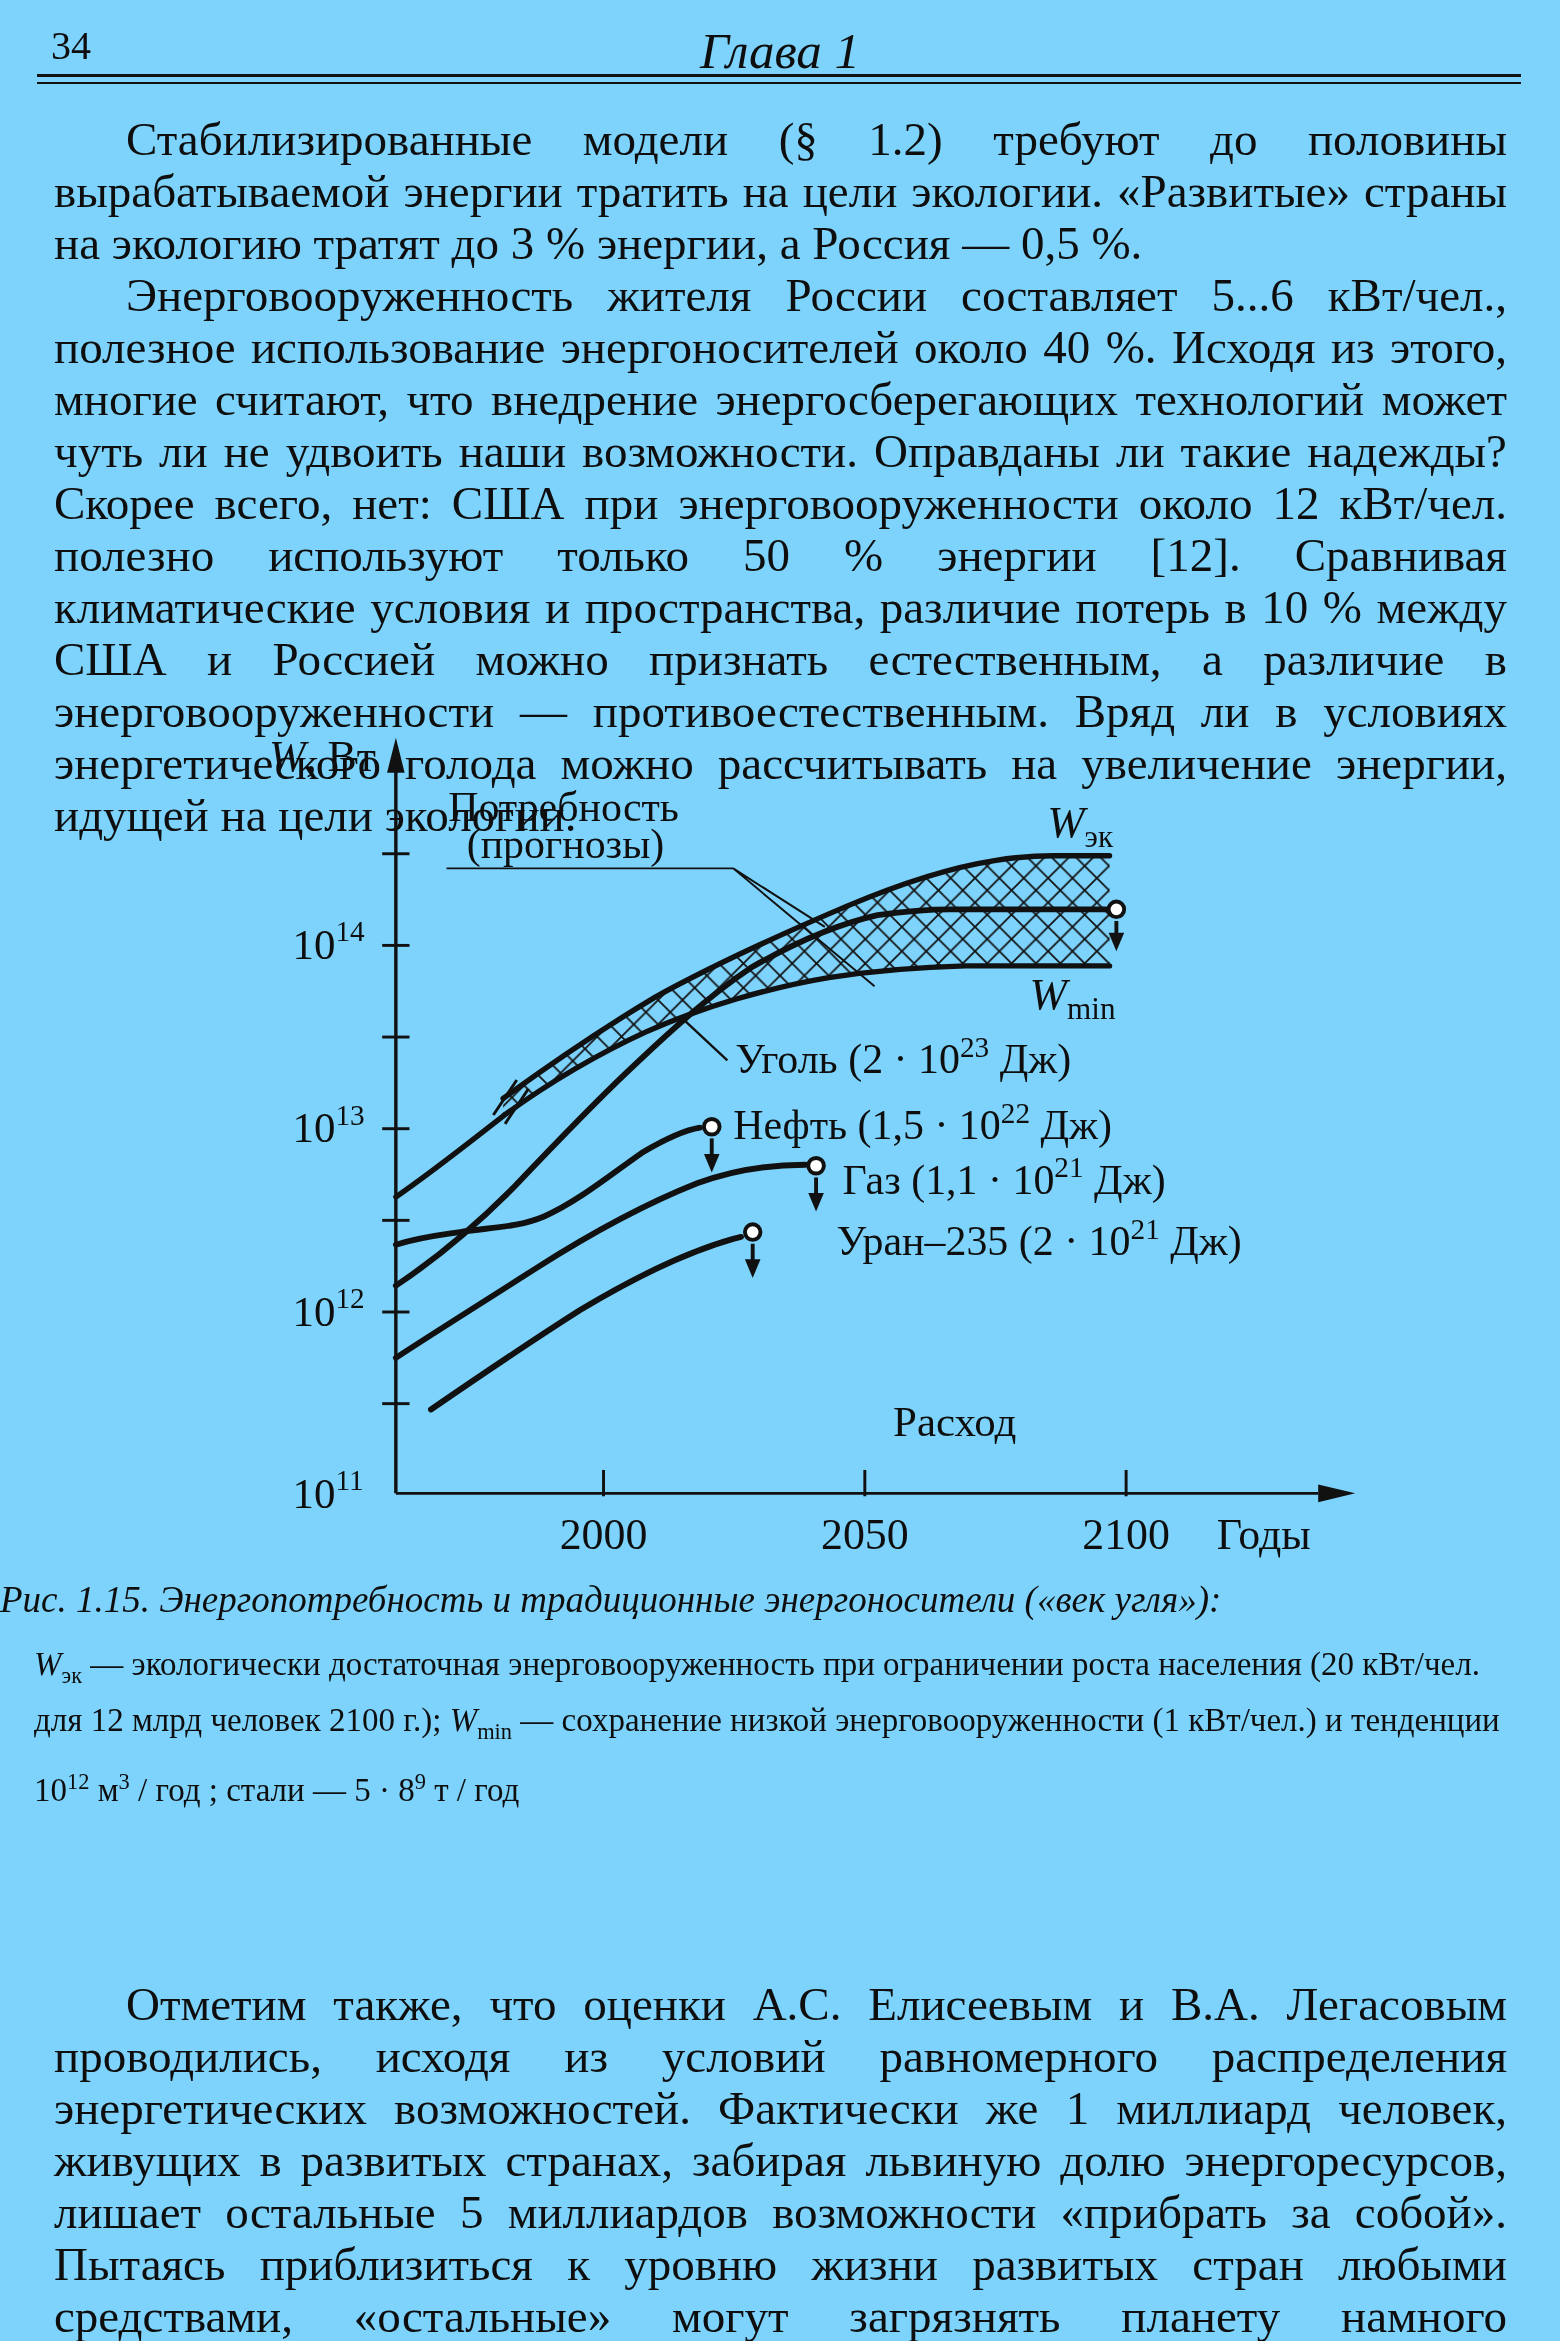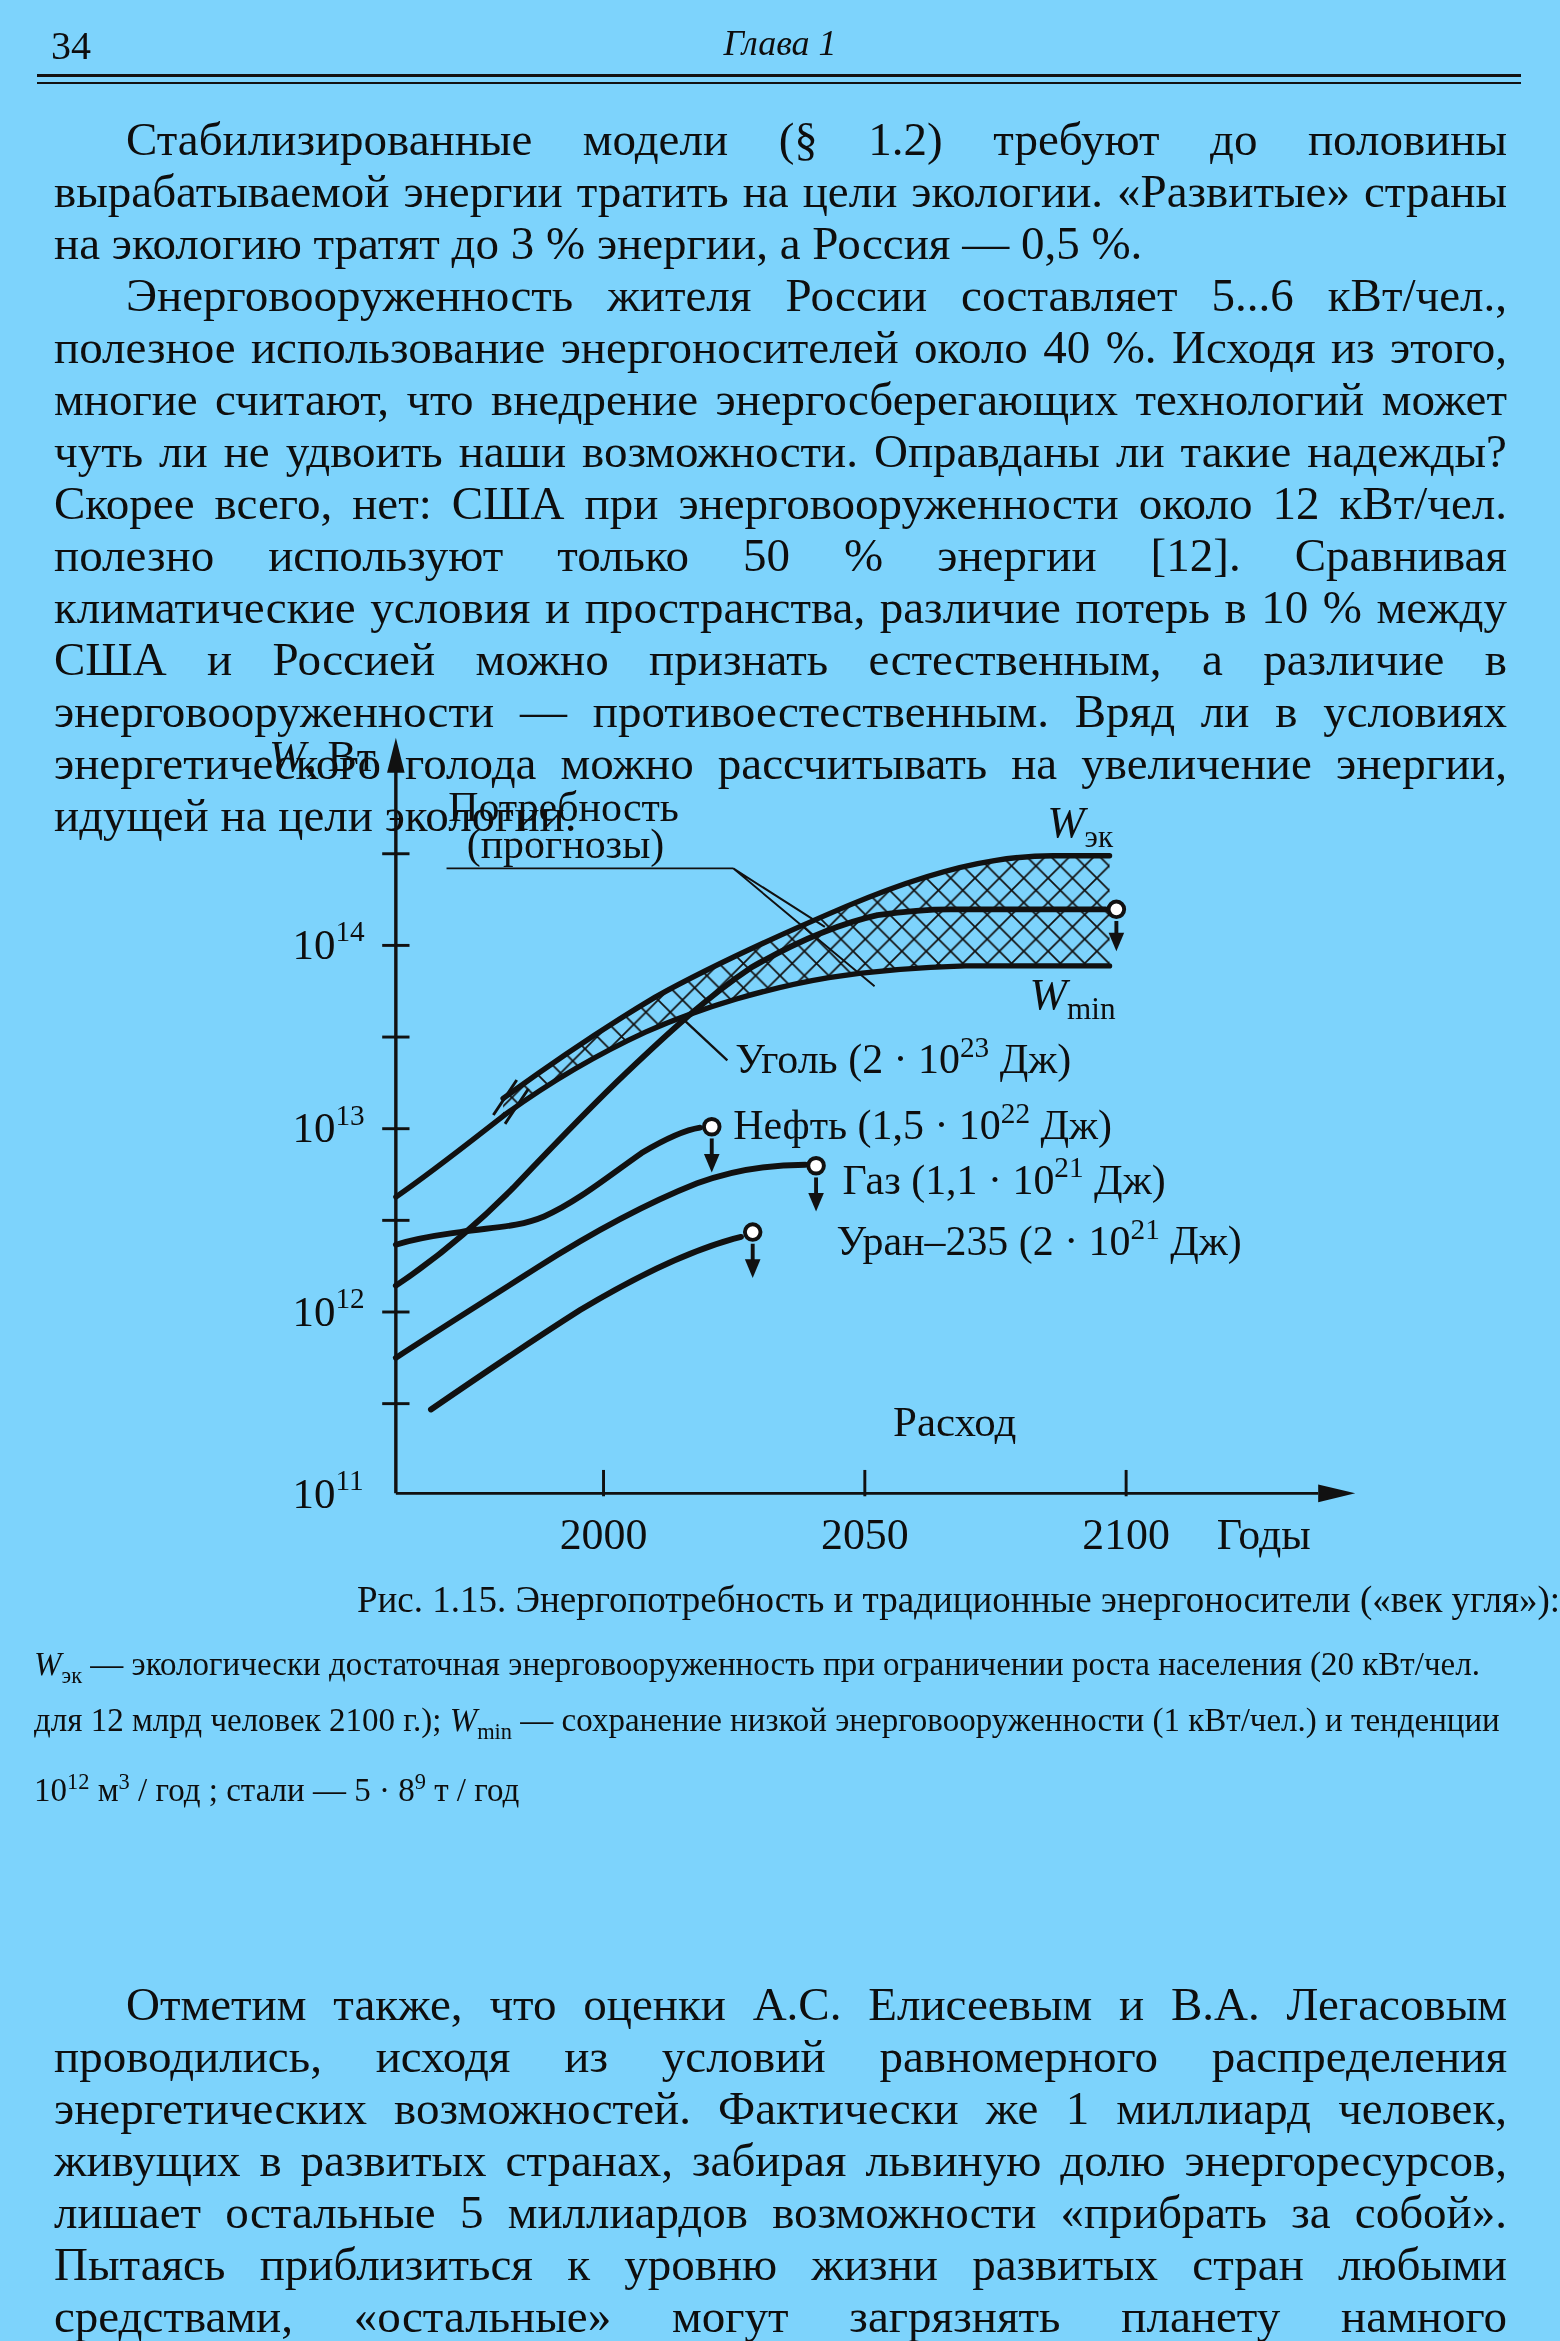"Глава 1" .chapter { font-size: 36px -> 51px }
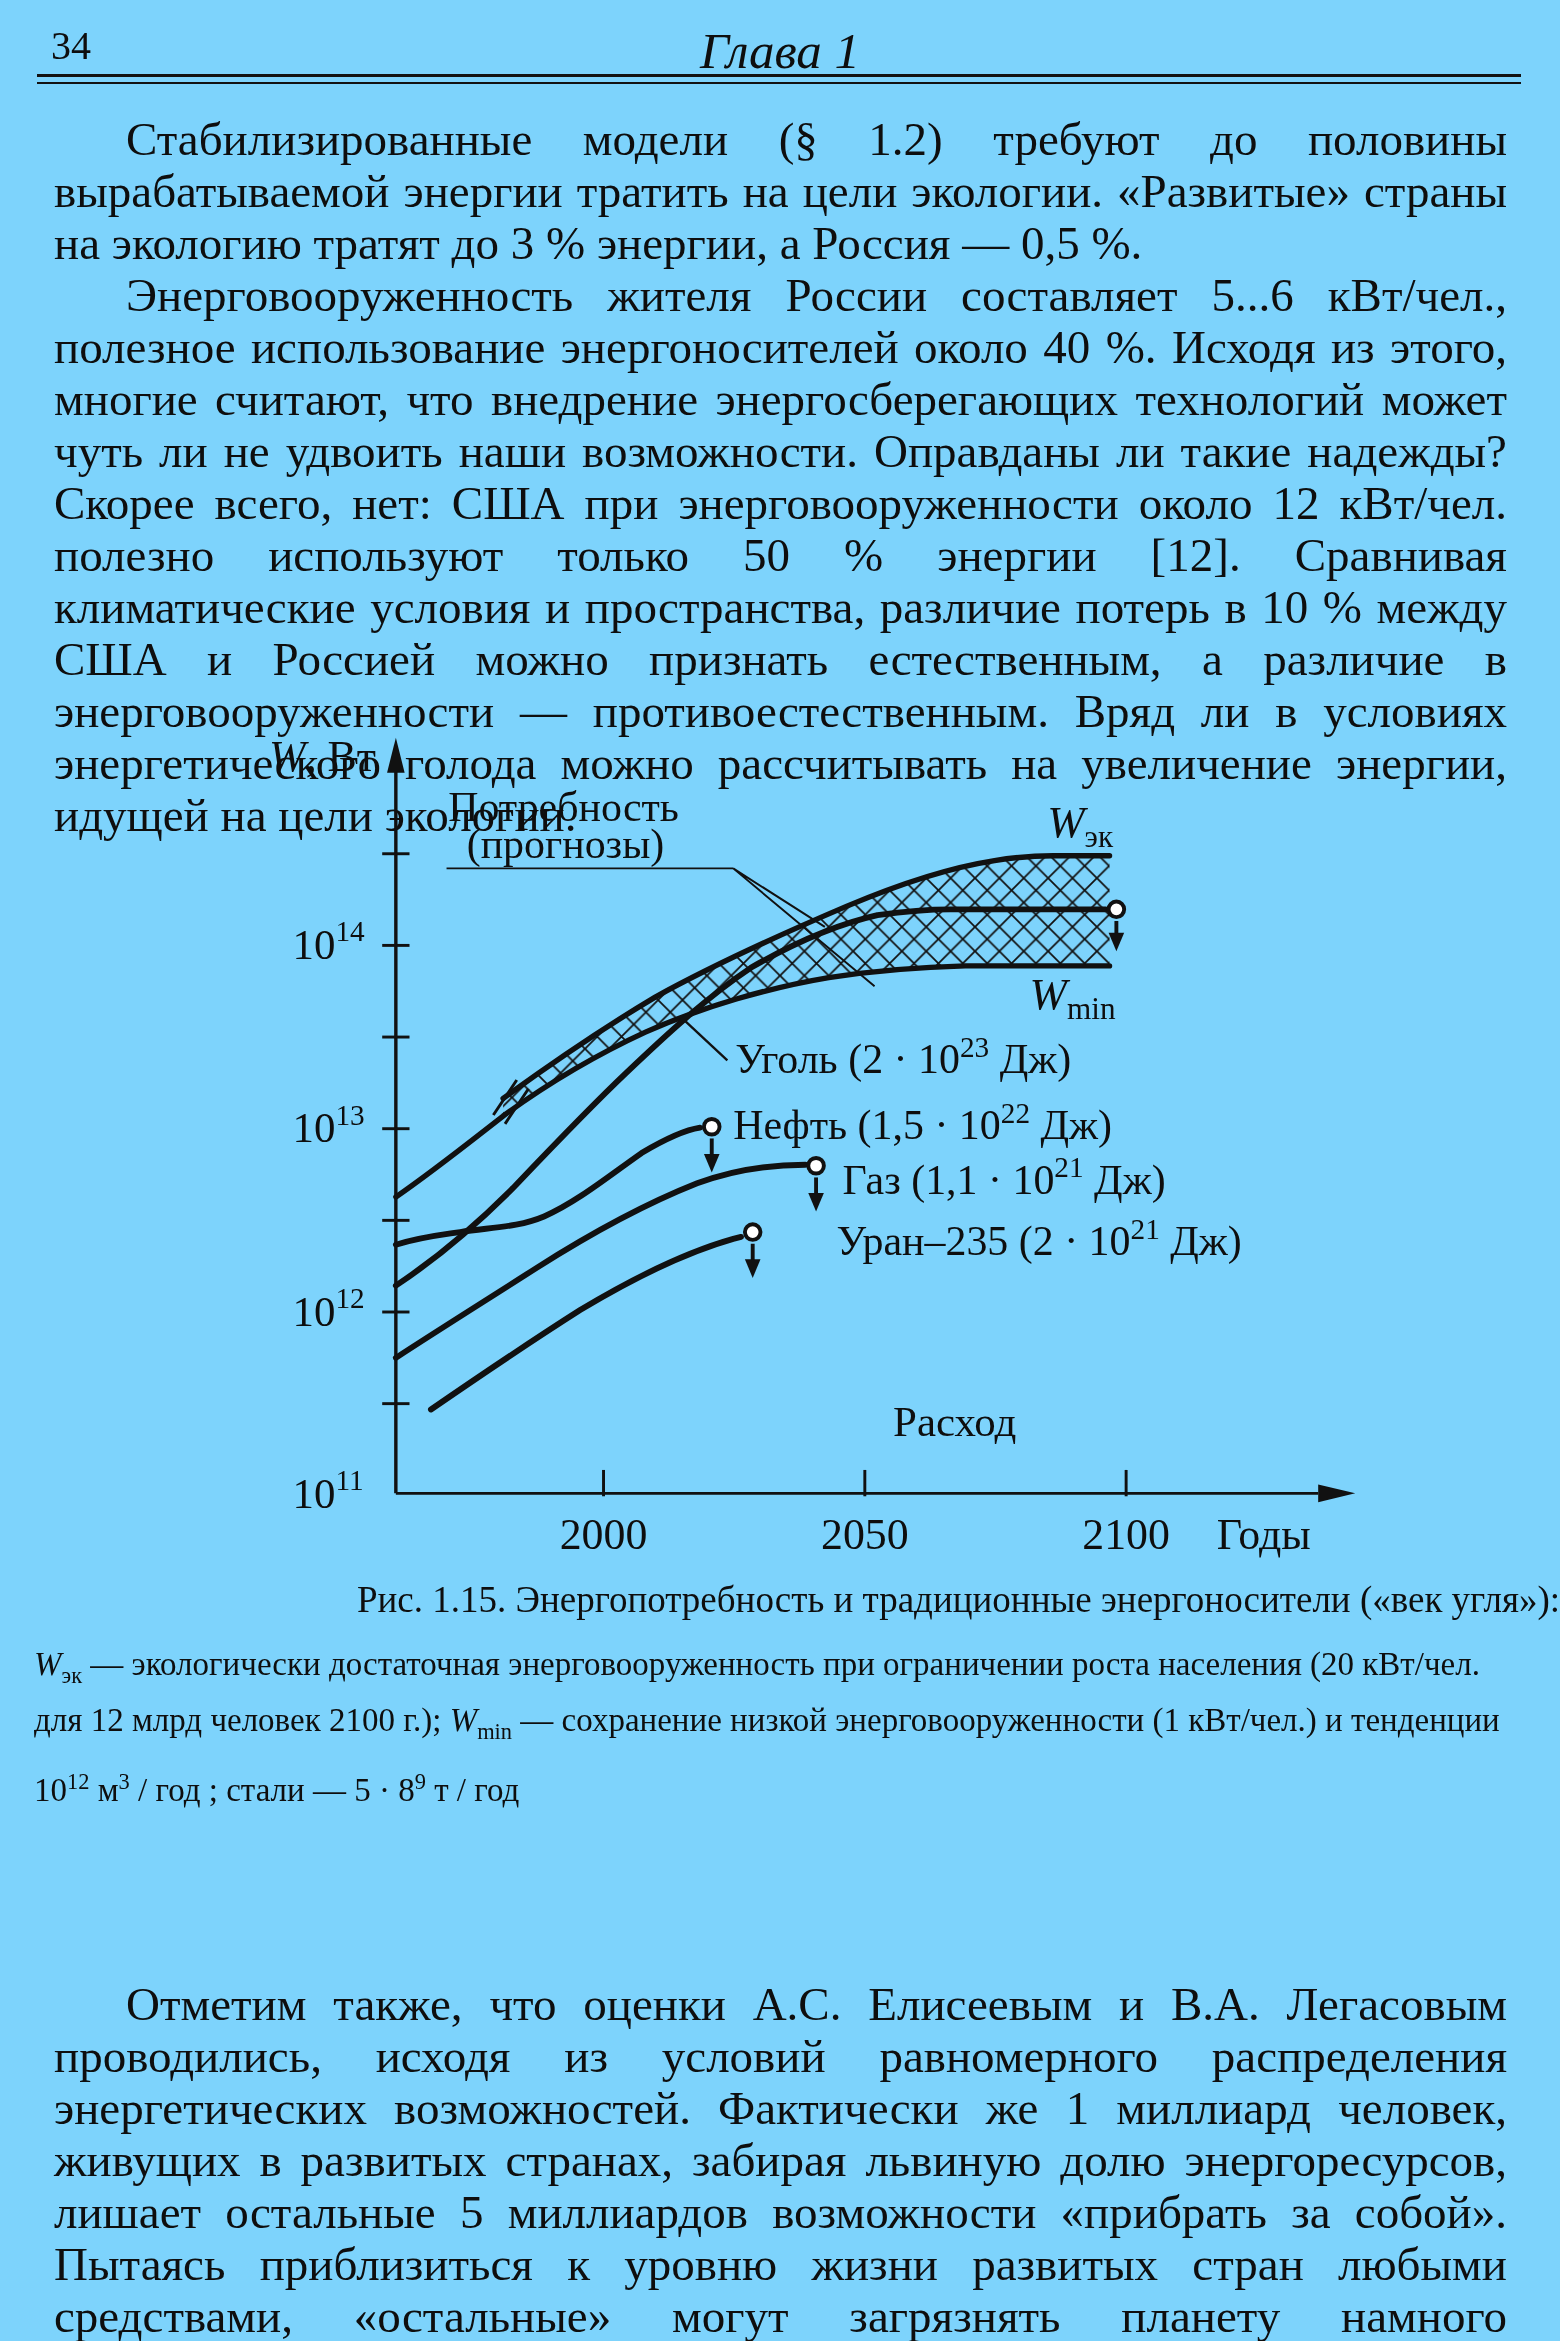"Рис. 1.15. Энергопотребность и" .caption { font-style: none -> italic; text-align: right -> left }
